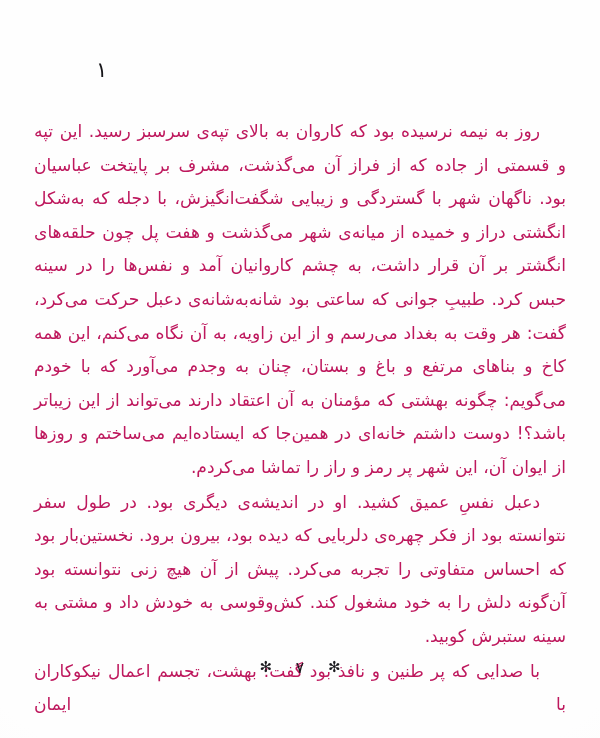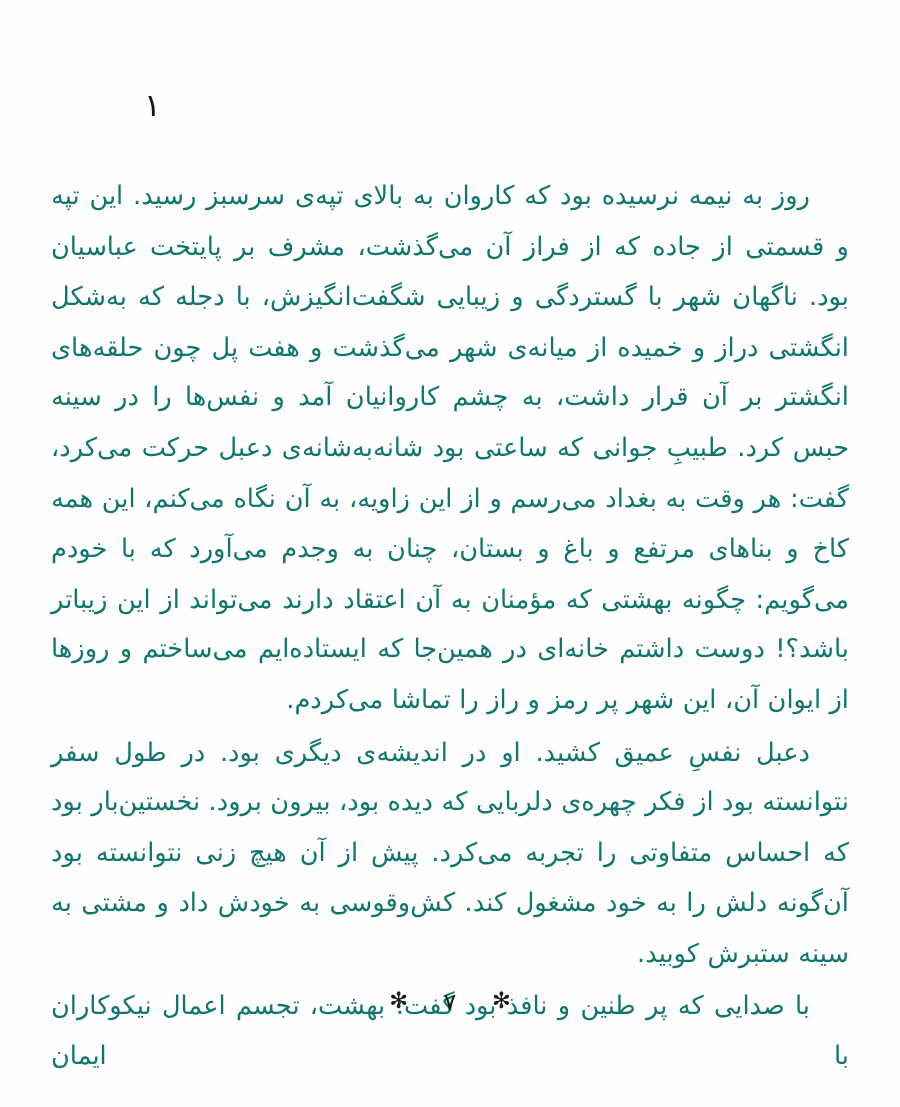"روز به نیمه نرسیده بود" .body-paragraph { color: #0f766e -> #be185d }
